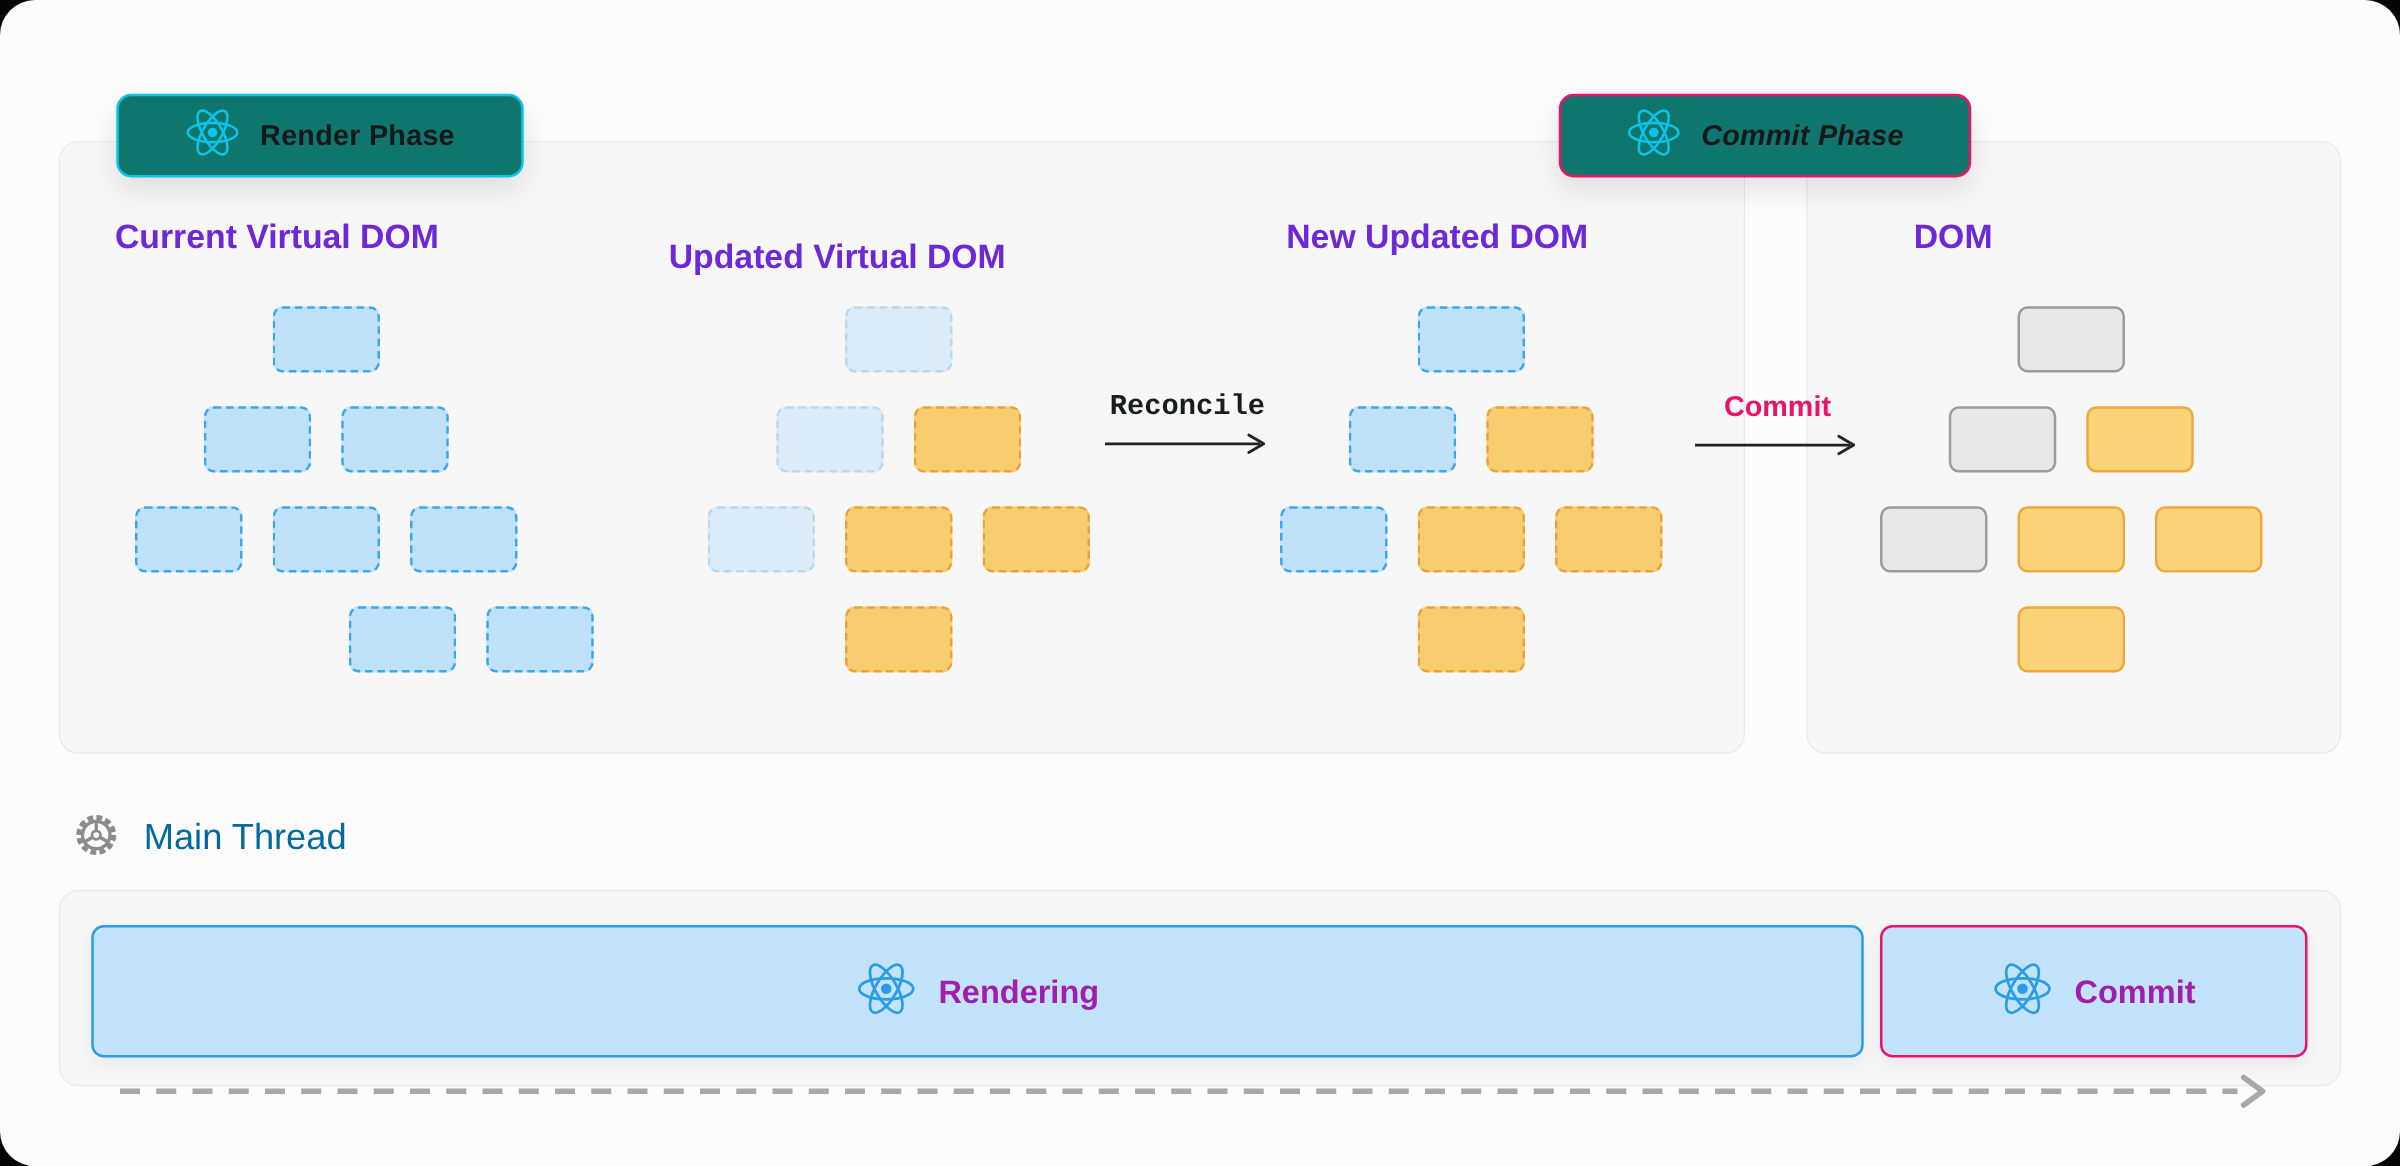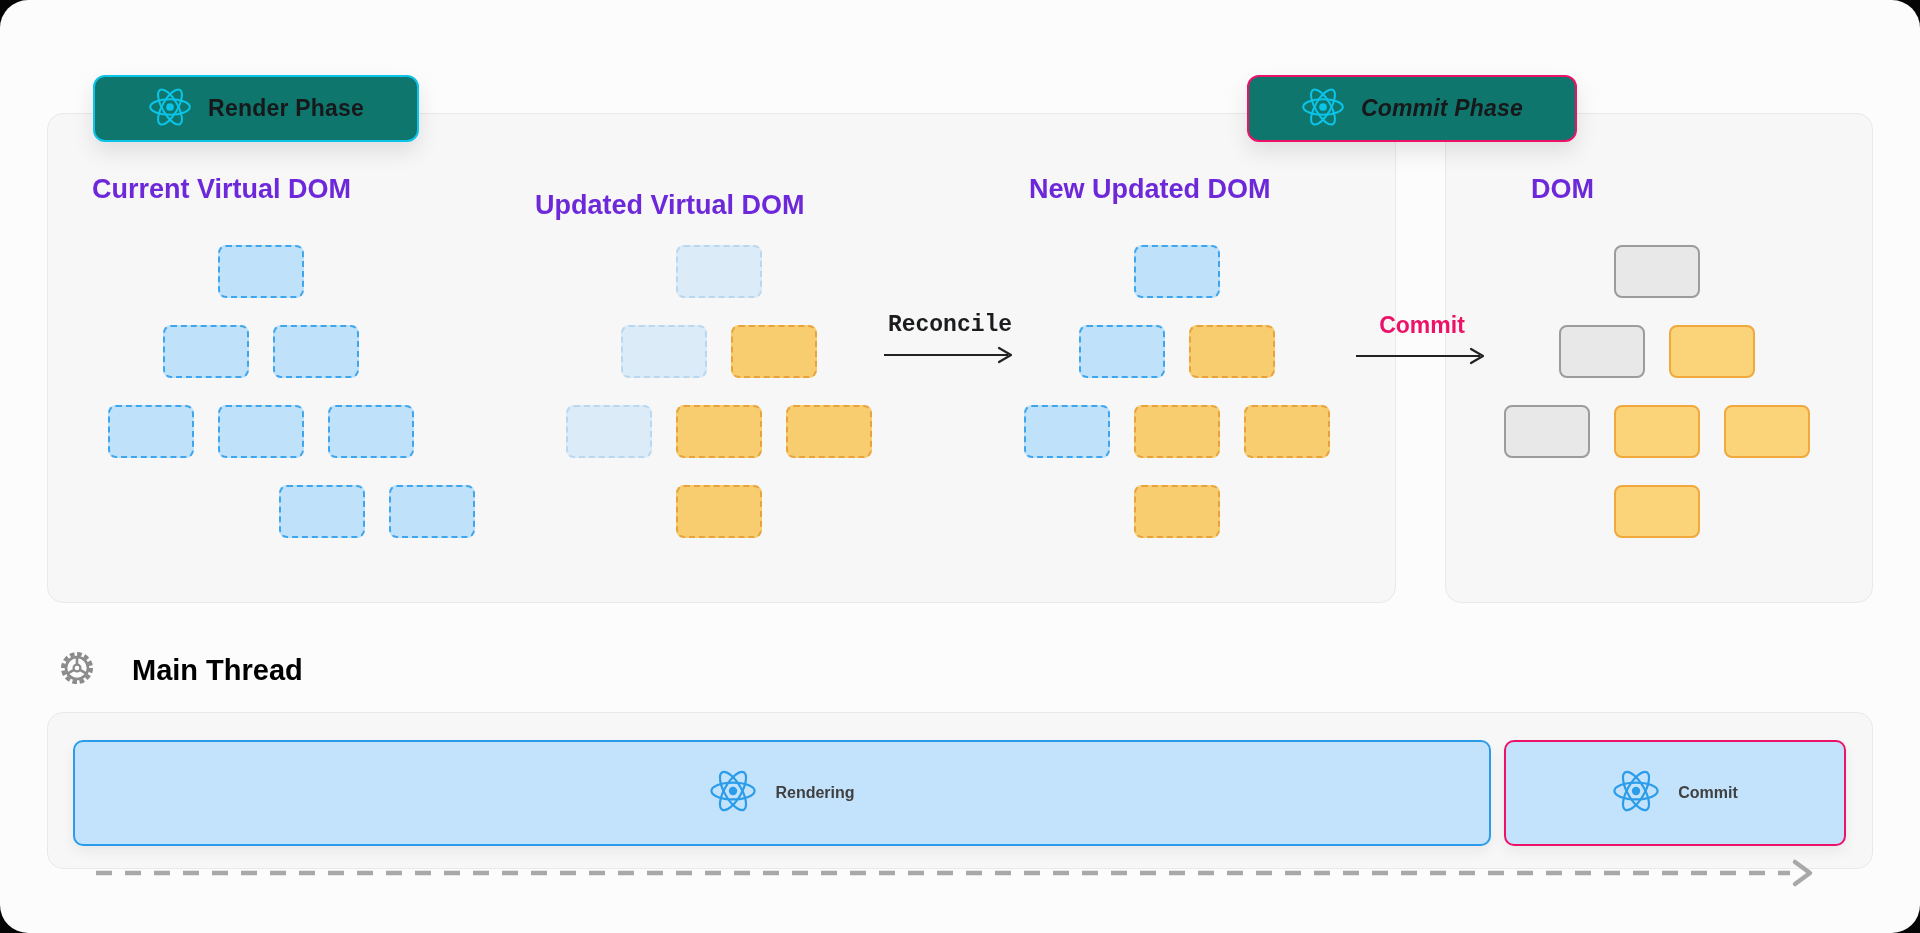"Main Thread" .main-thread-label { color: #000000 -> #0369a1; font-weight: 700 -> 400; margin-left: 17px -> none }
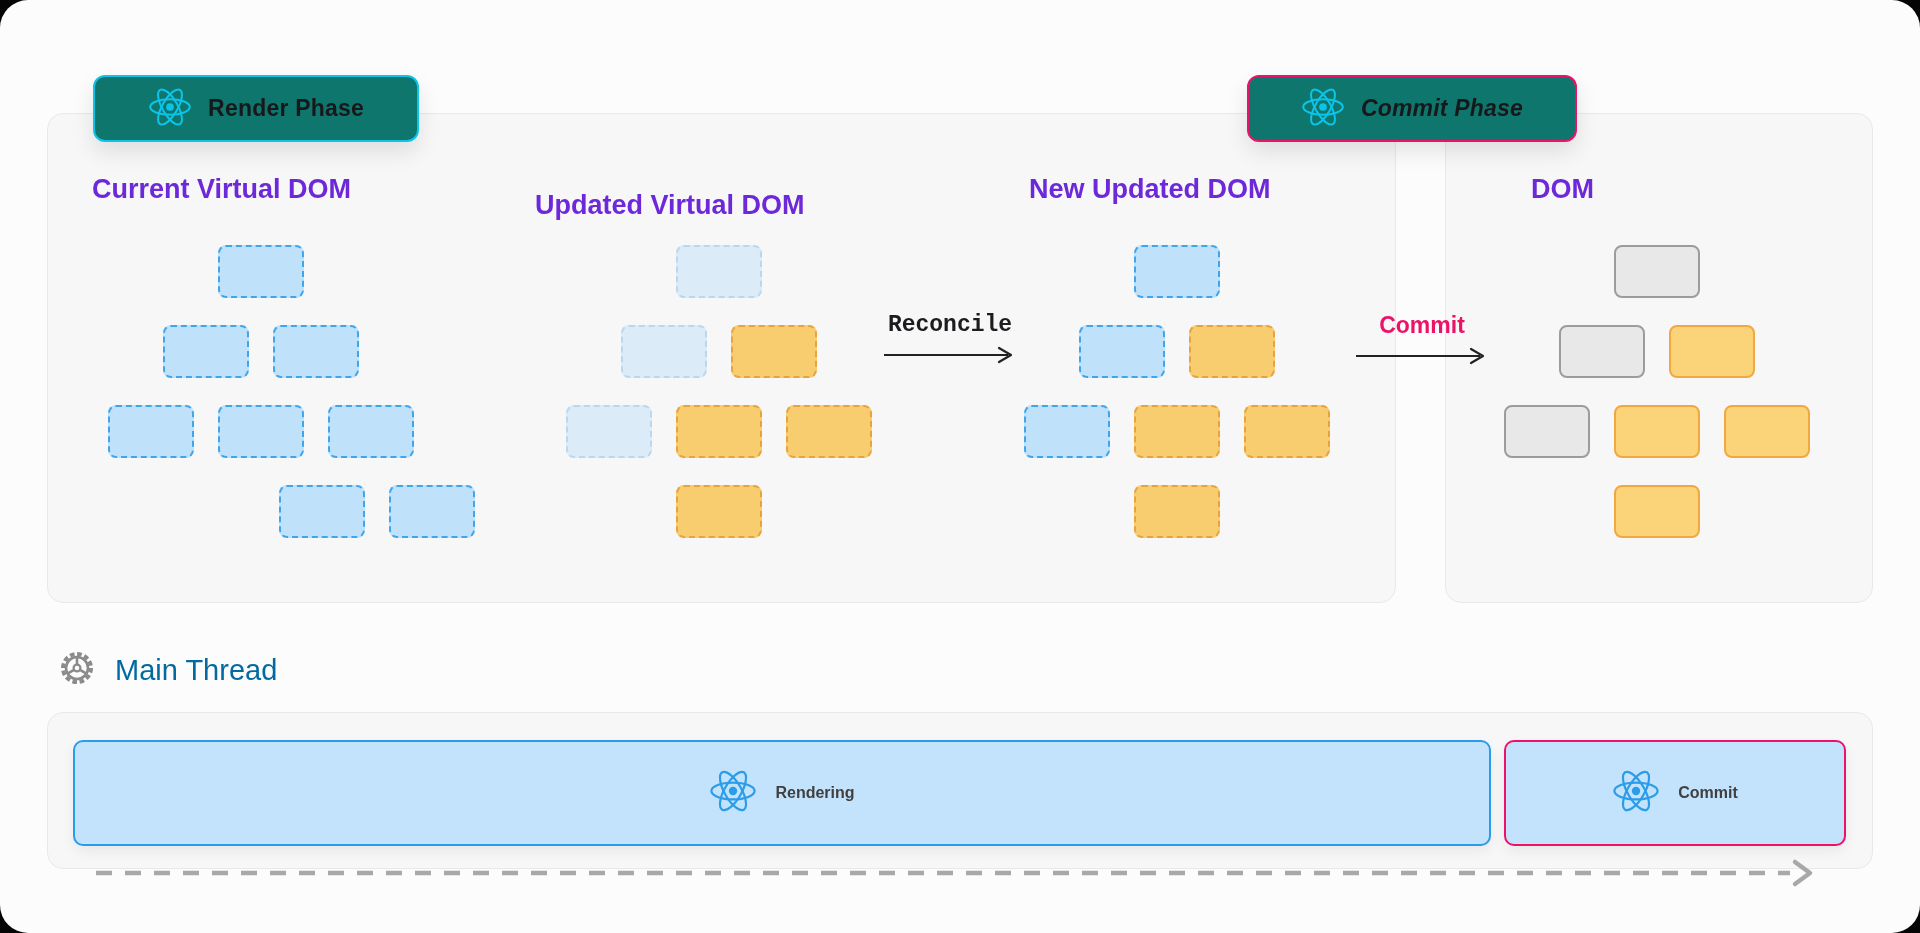"Rendering" .bar-label { color: #404040 -> #a21caf; font-size: 16px -> 26px }
